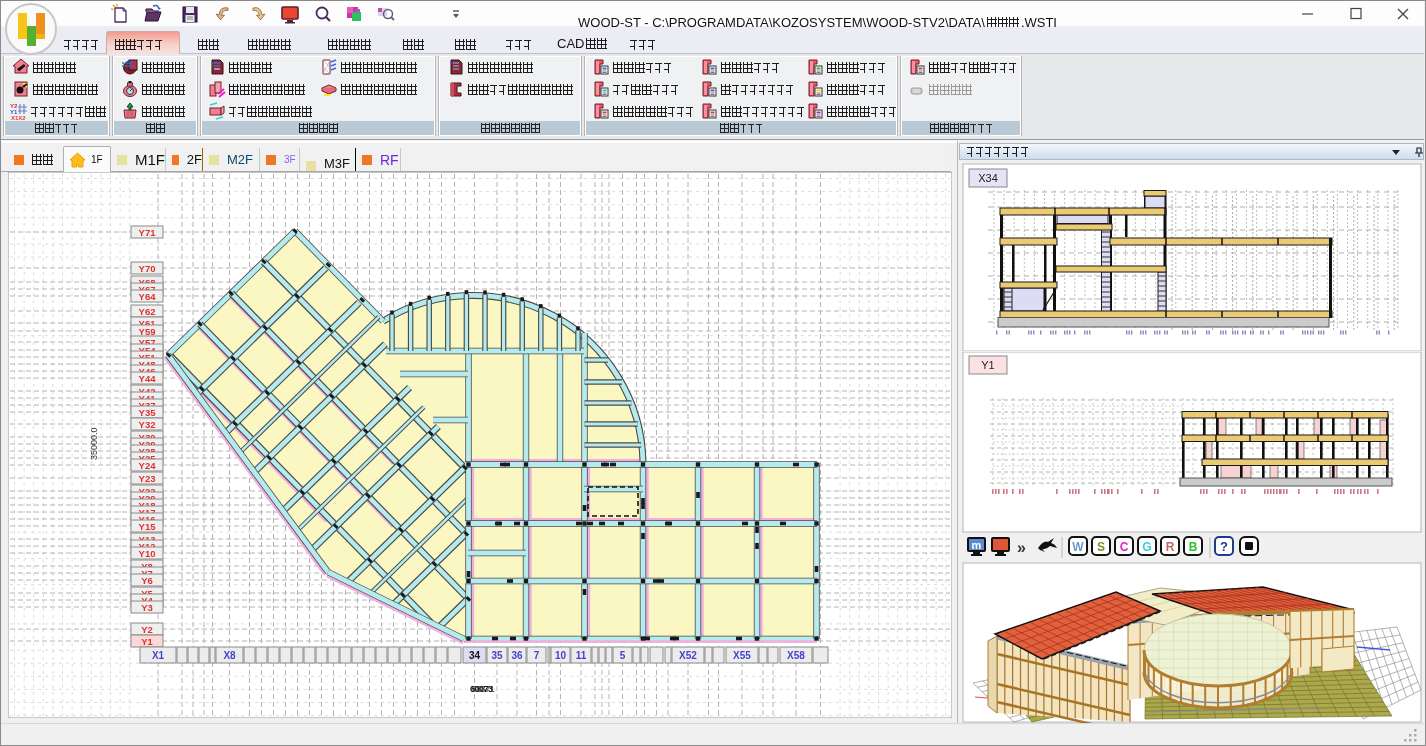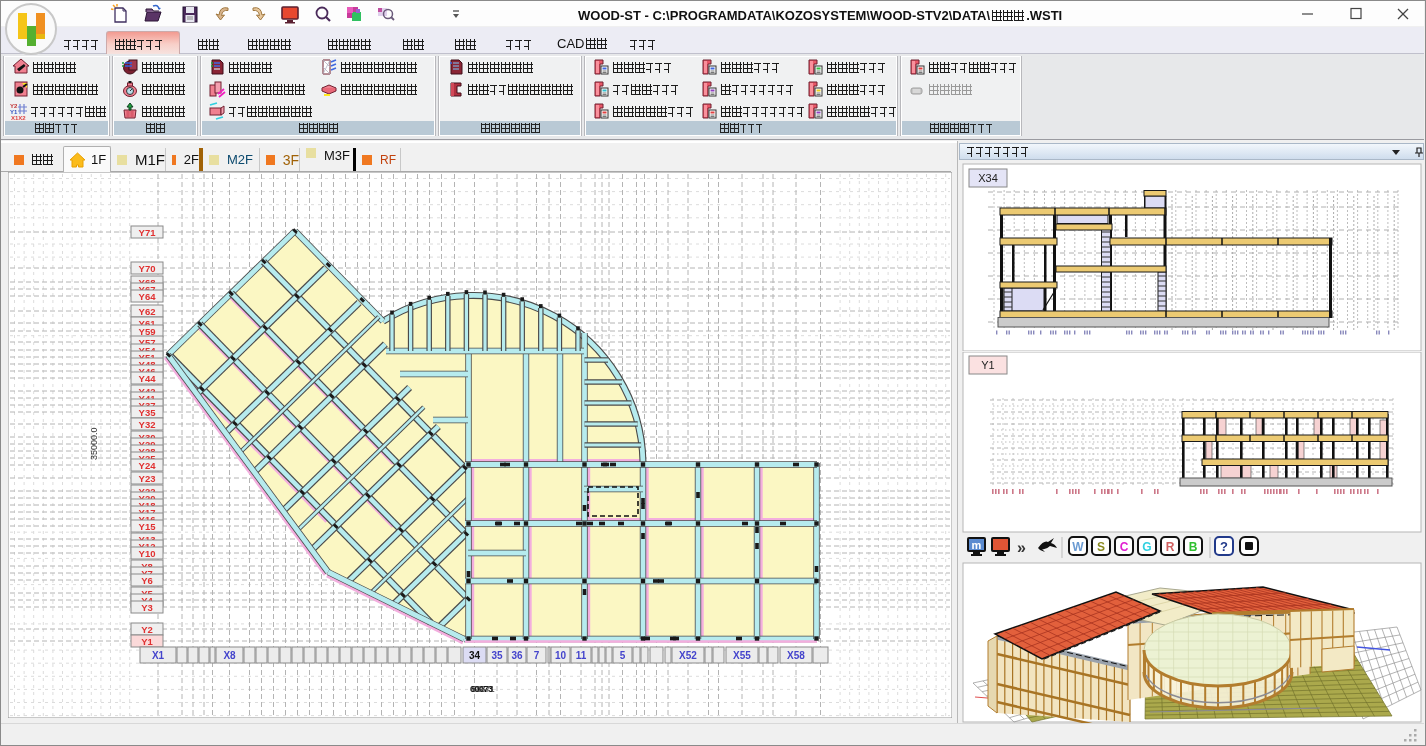"WOOD-ST -" div.abs { font-weight: bold -> normal; top: 8px -> 15px }
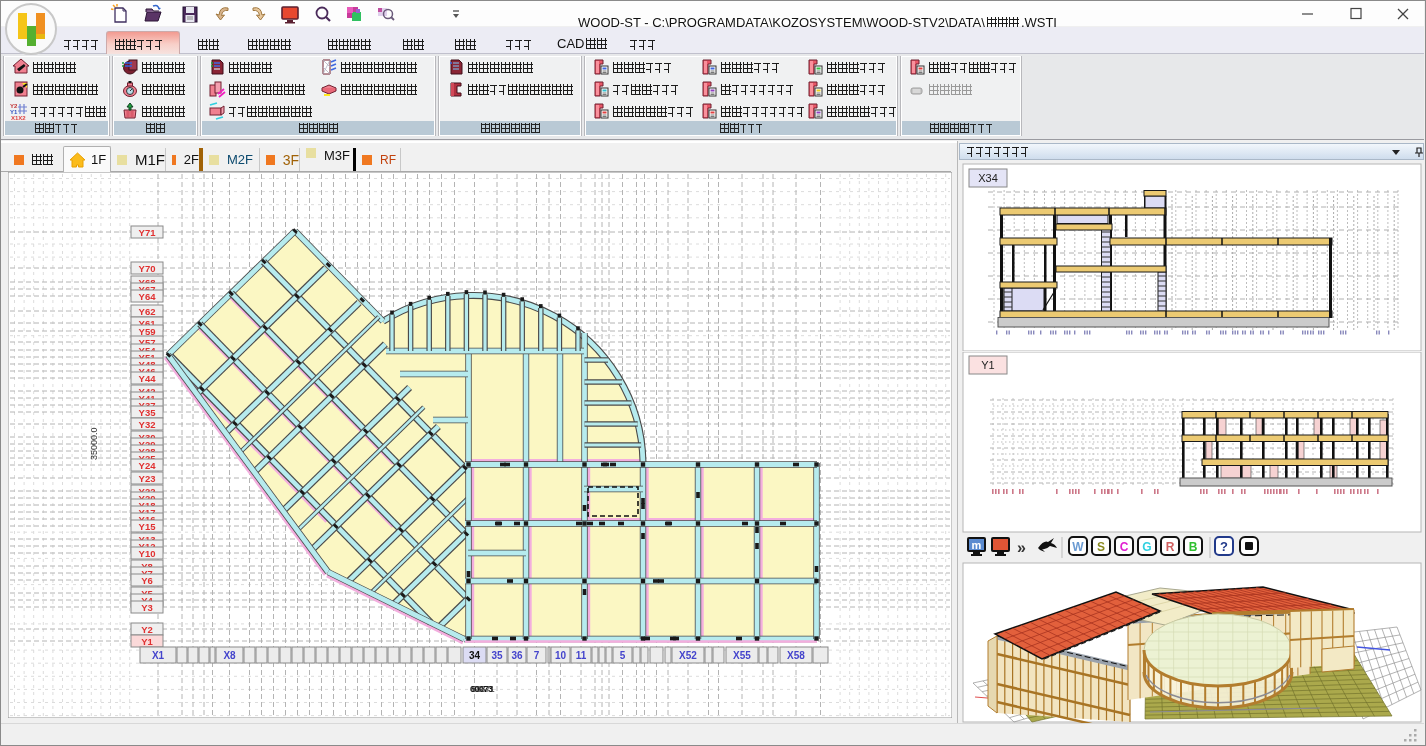"1F" span { font-size: 13px -> 10px }
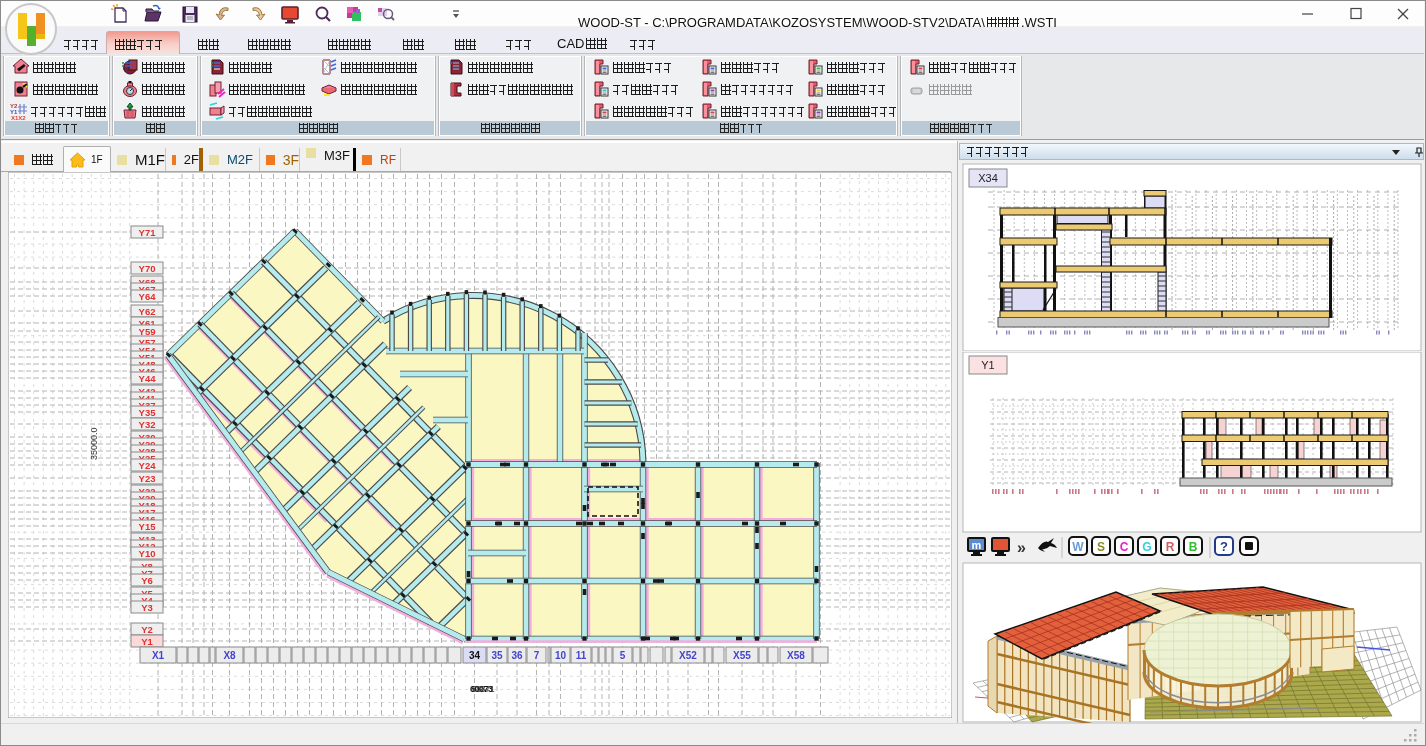"2F" div.abs { border-right: 4px solid #a16207 -> 1px solid #a16207 }
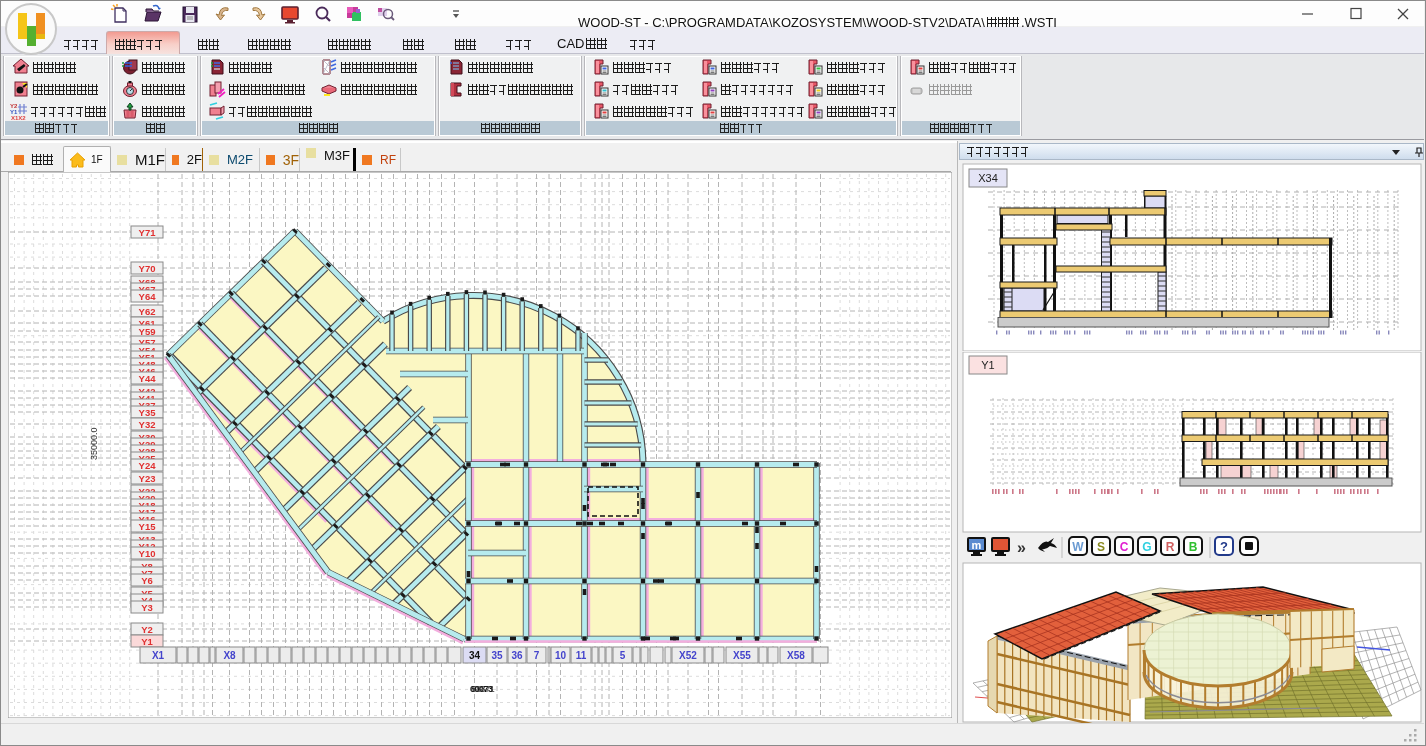"3F" span { color: #a16207 -> #8b5cf6; font-size: 14px -> 10px }
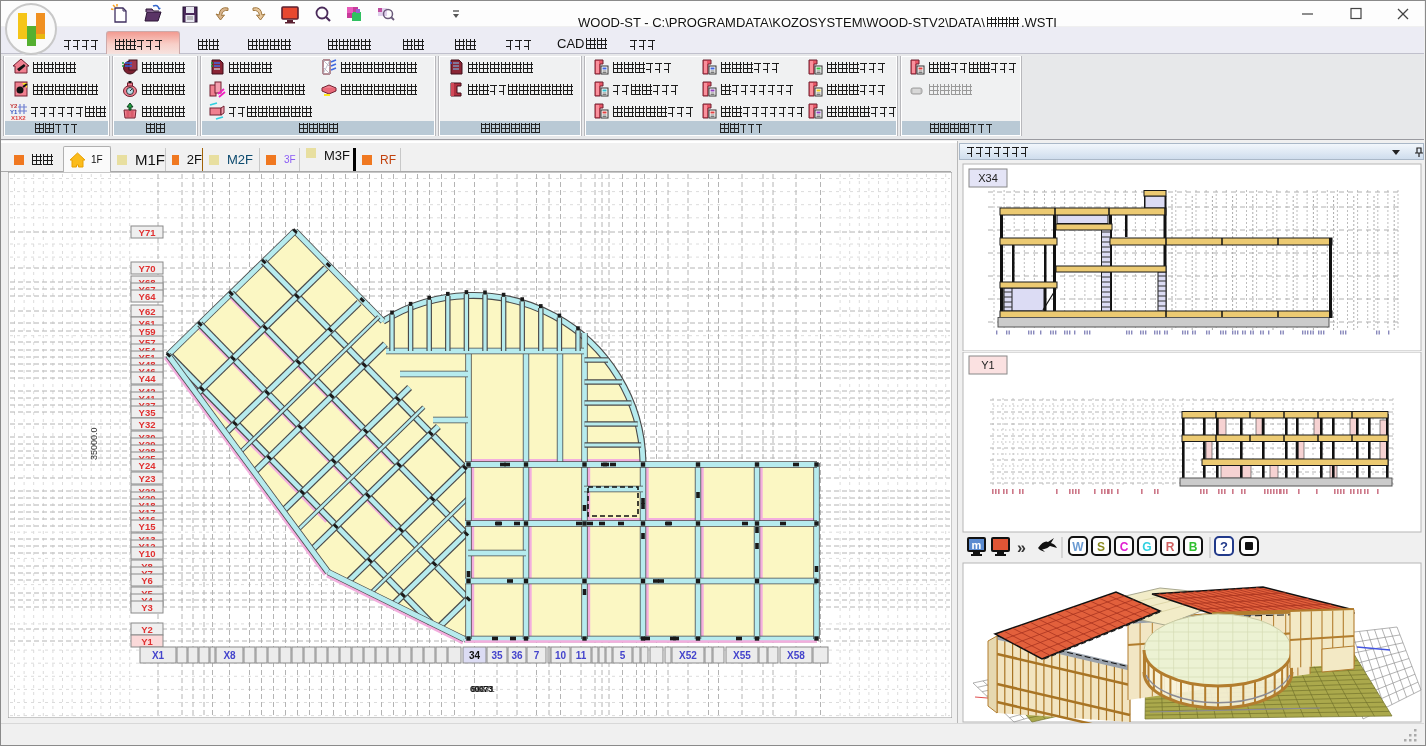"M3F" div.abs { align-items: flex-start -> flex-end; border-right: 3px solid #000000 -> 1px solid #000000 }
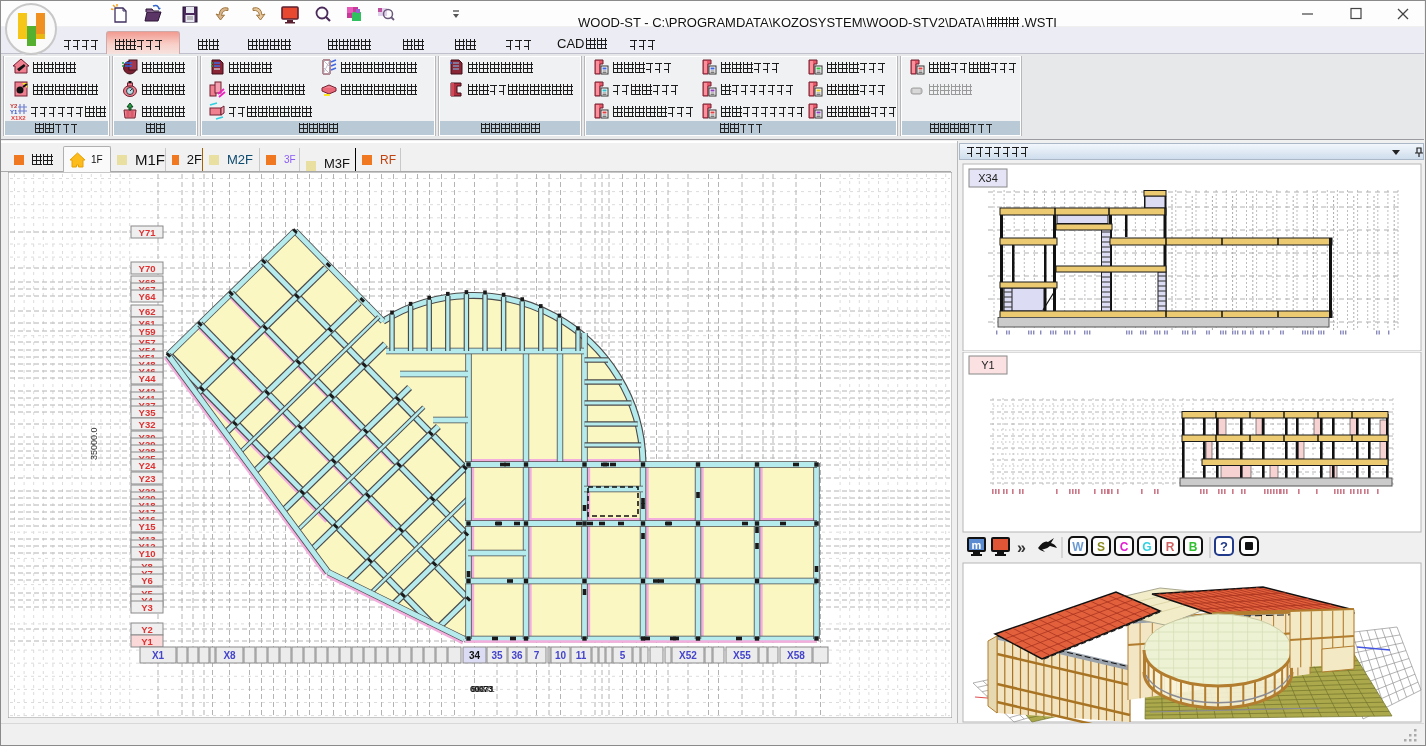"RF" span { color: #c2410c -> #6d28d9; font-size: 12px -> 14px }
